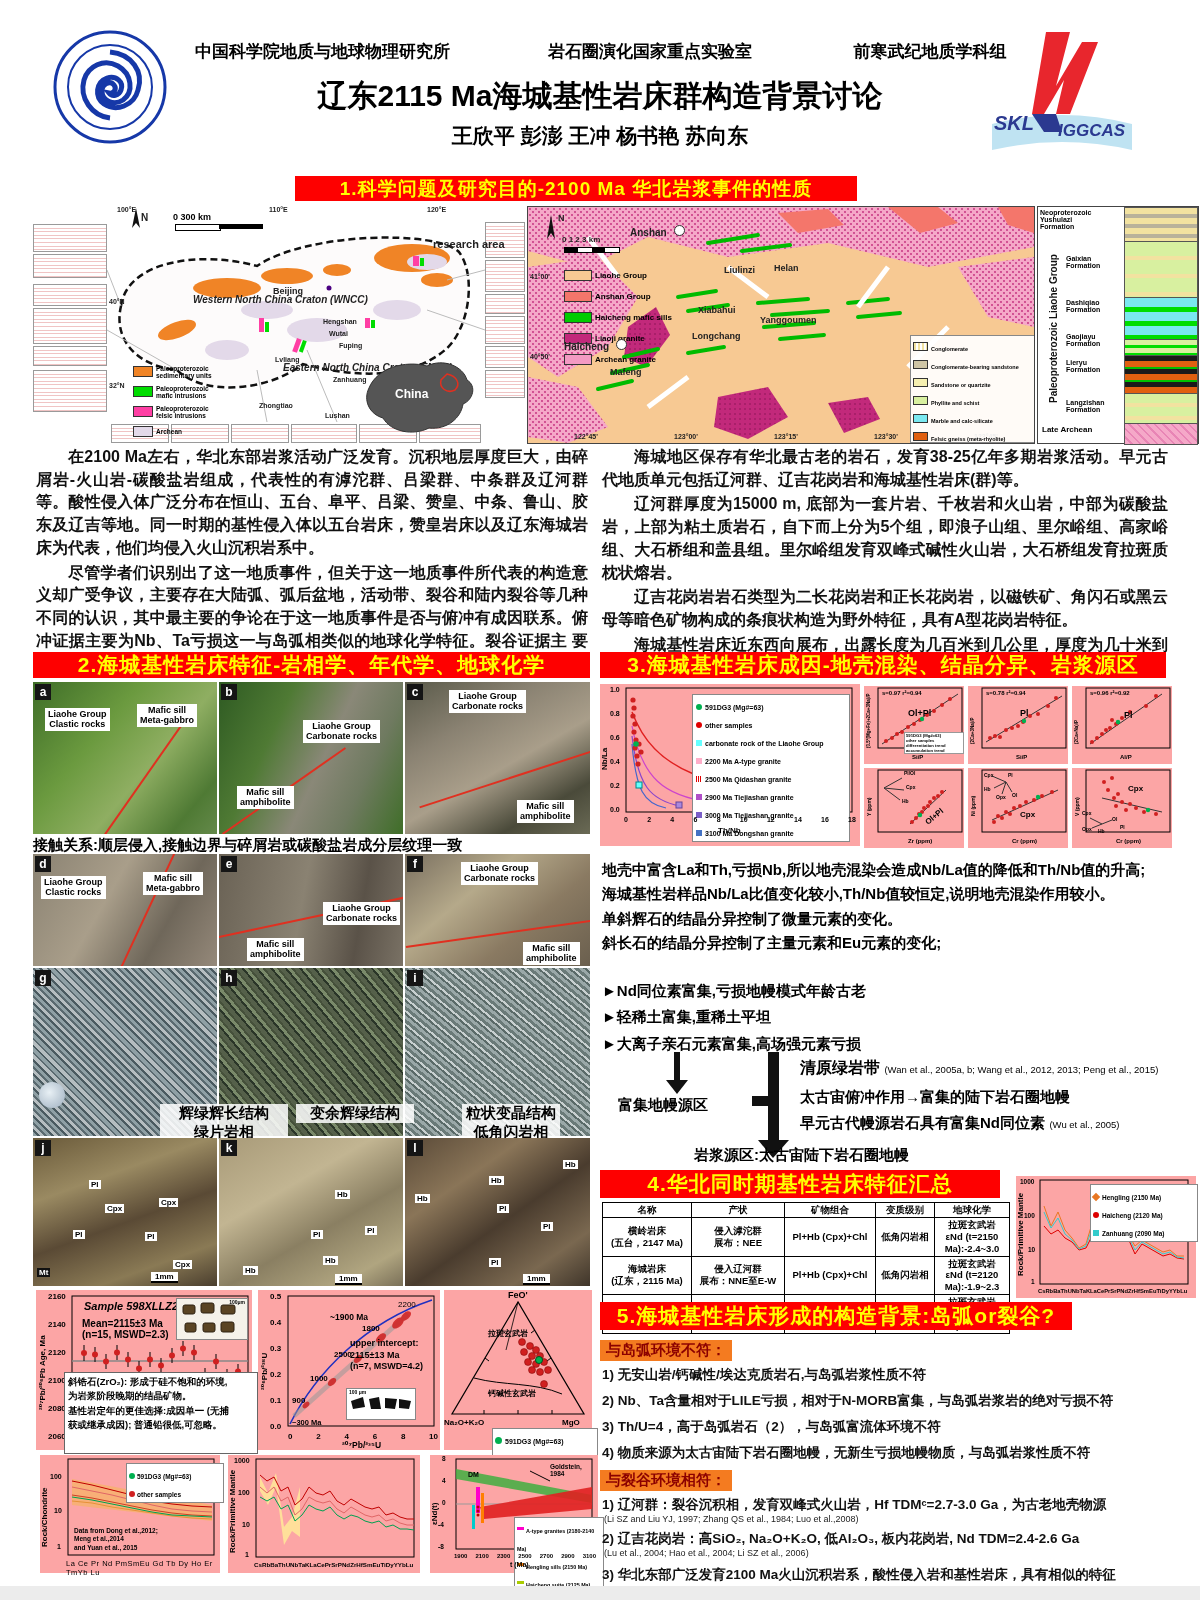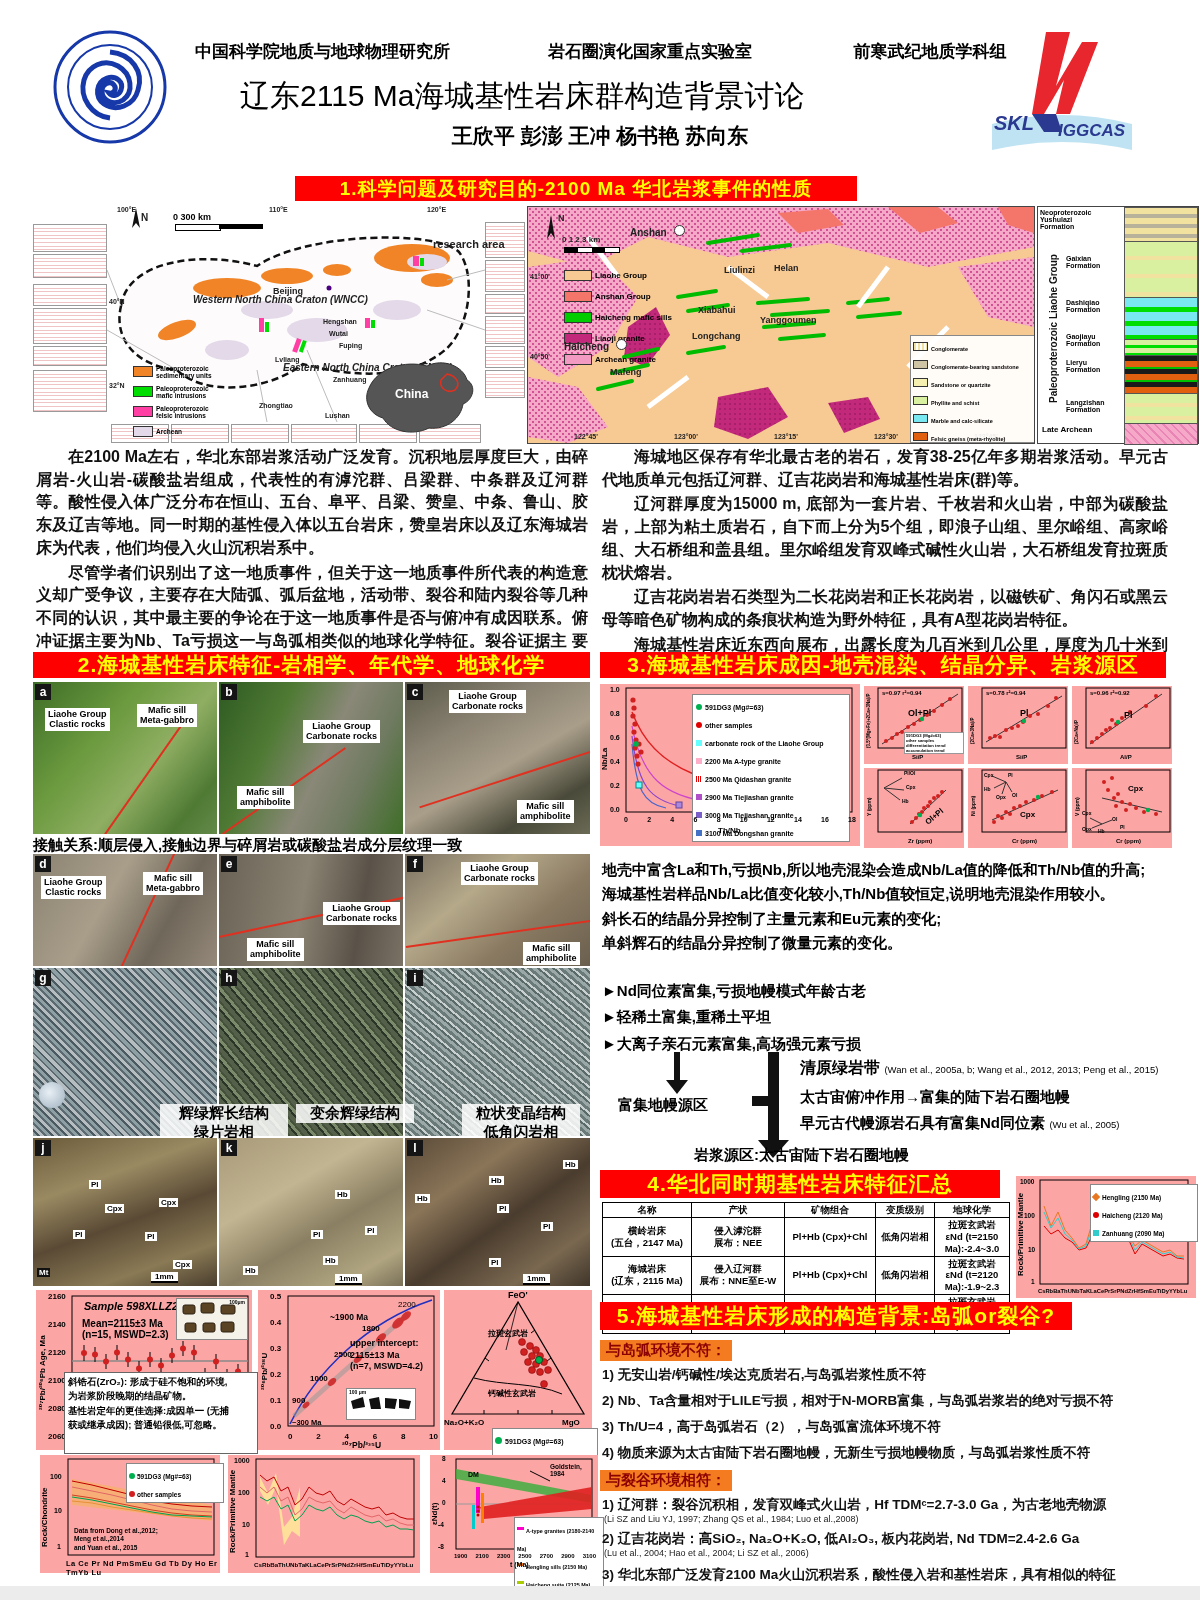"辽东2115 Ma海城基性岩床群构造背景讨论" div.abs { font-weight: 400 -> 700; text-align: none -> center }
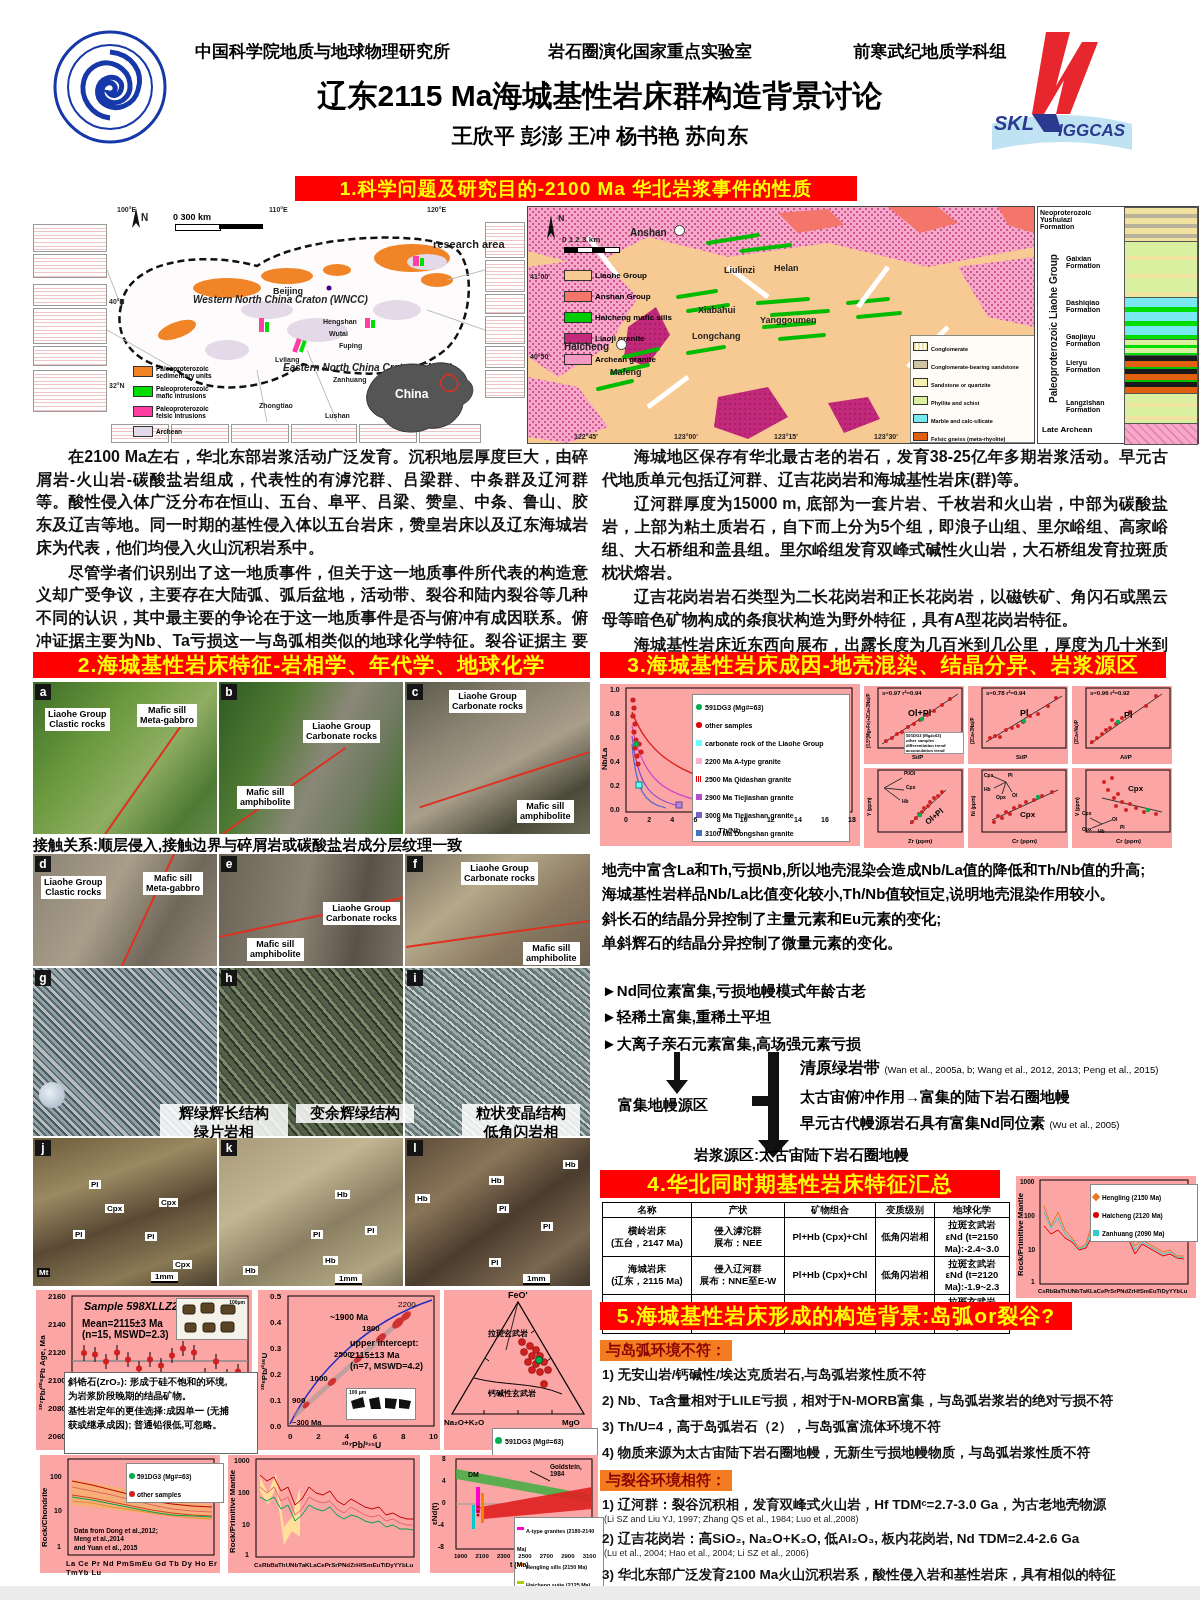"斜长石的结晶分异控制了主量元素和Eu元素的变化;" div { order: before "单斜辉石的结晶分异控制了微量元素的变化。" -> after "单斜辉石的结晶分异控制了微量元素的变化。" }
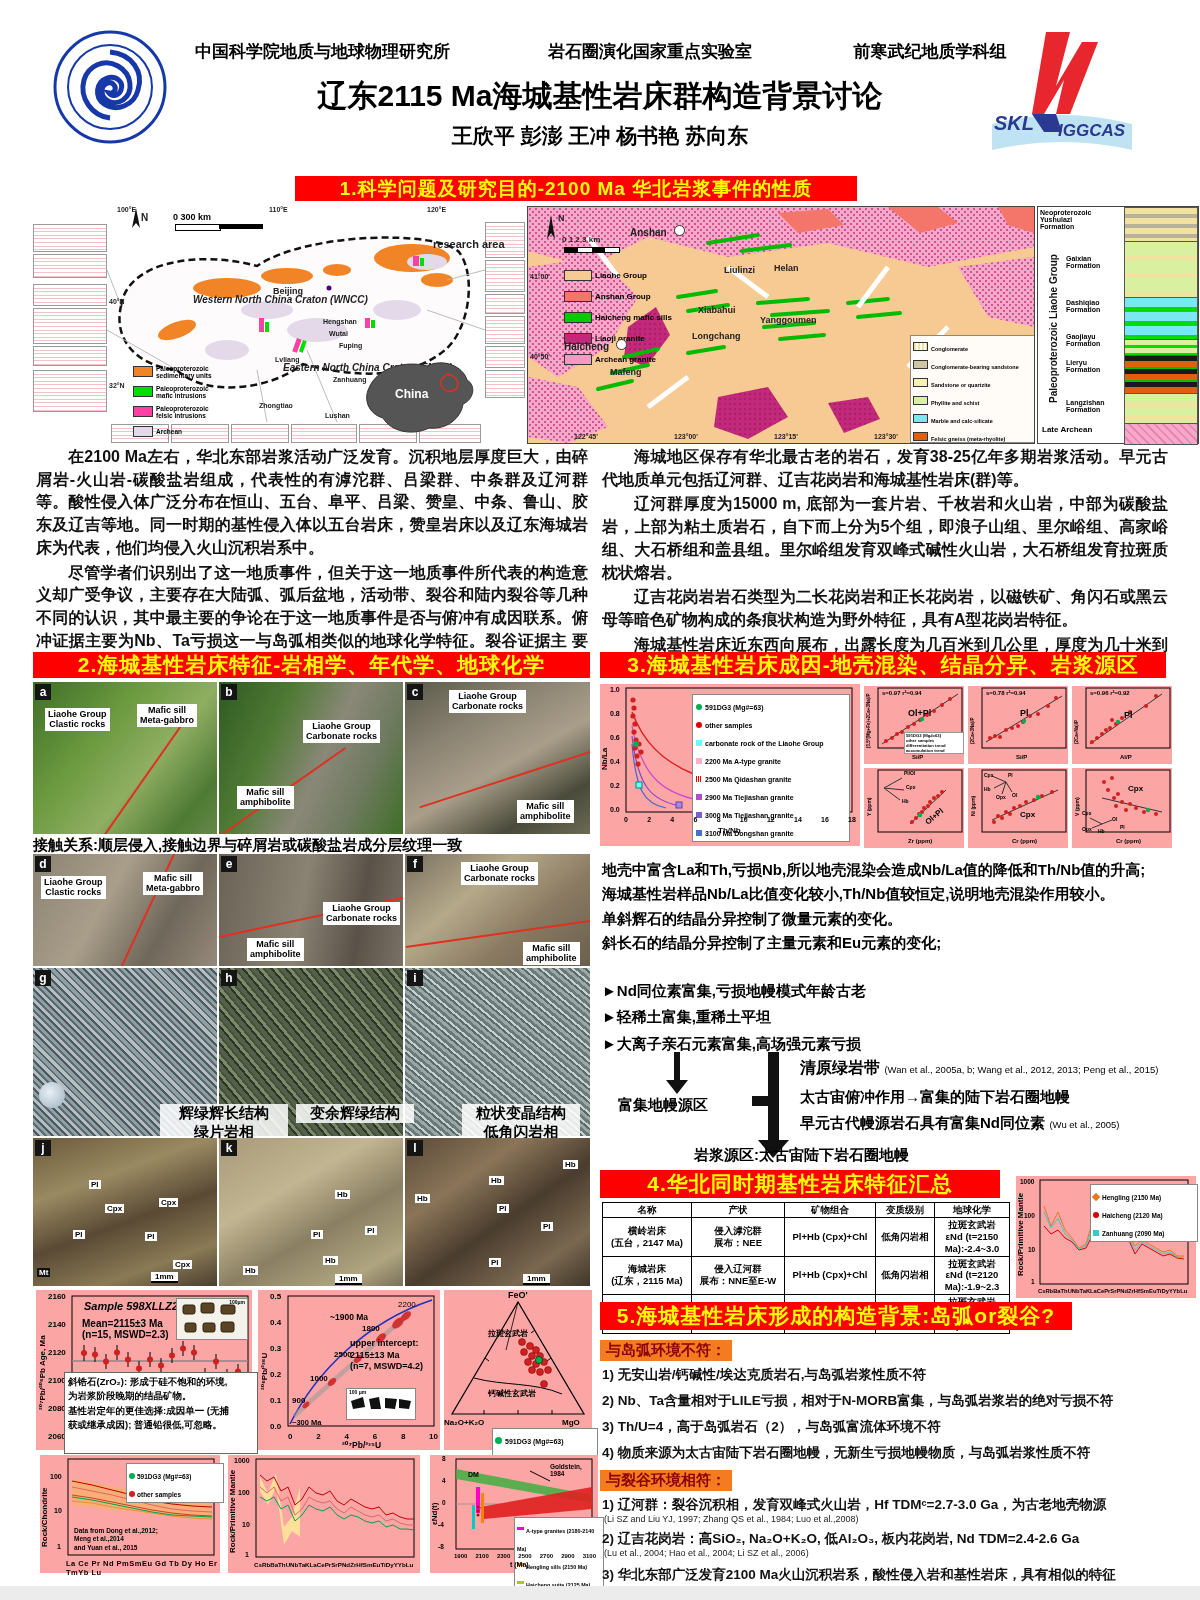"粒状变晶结构" div.texcap { width: 118px -> 98px }
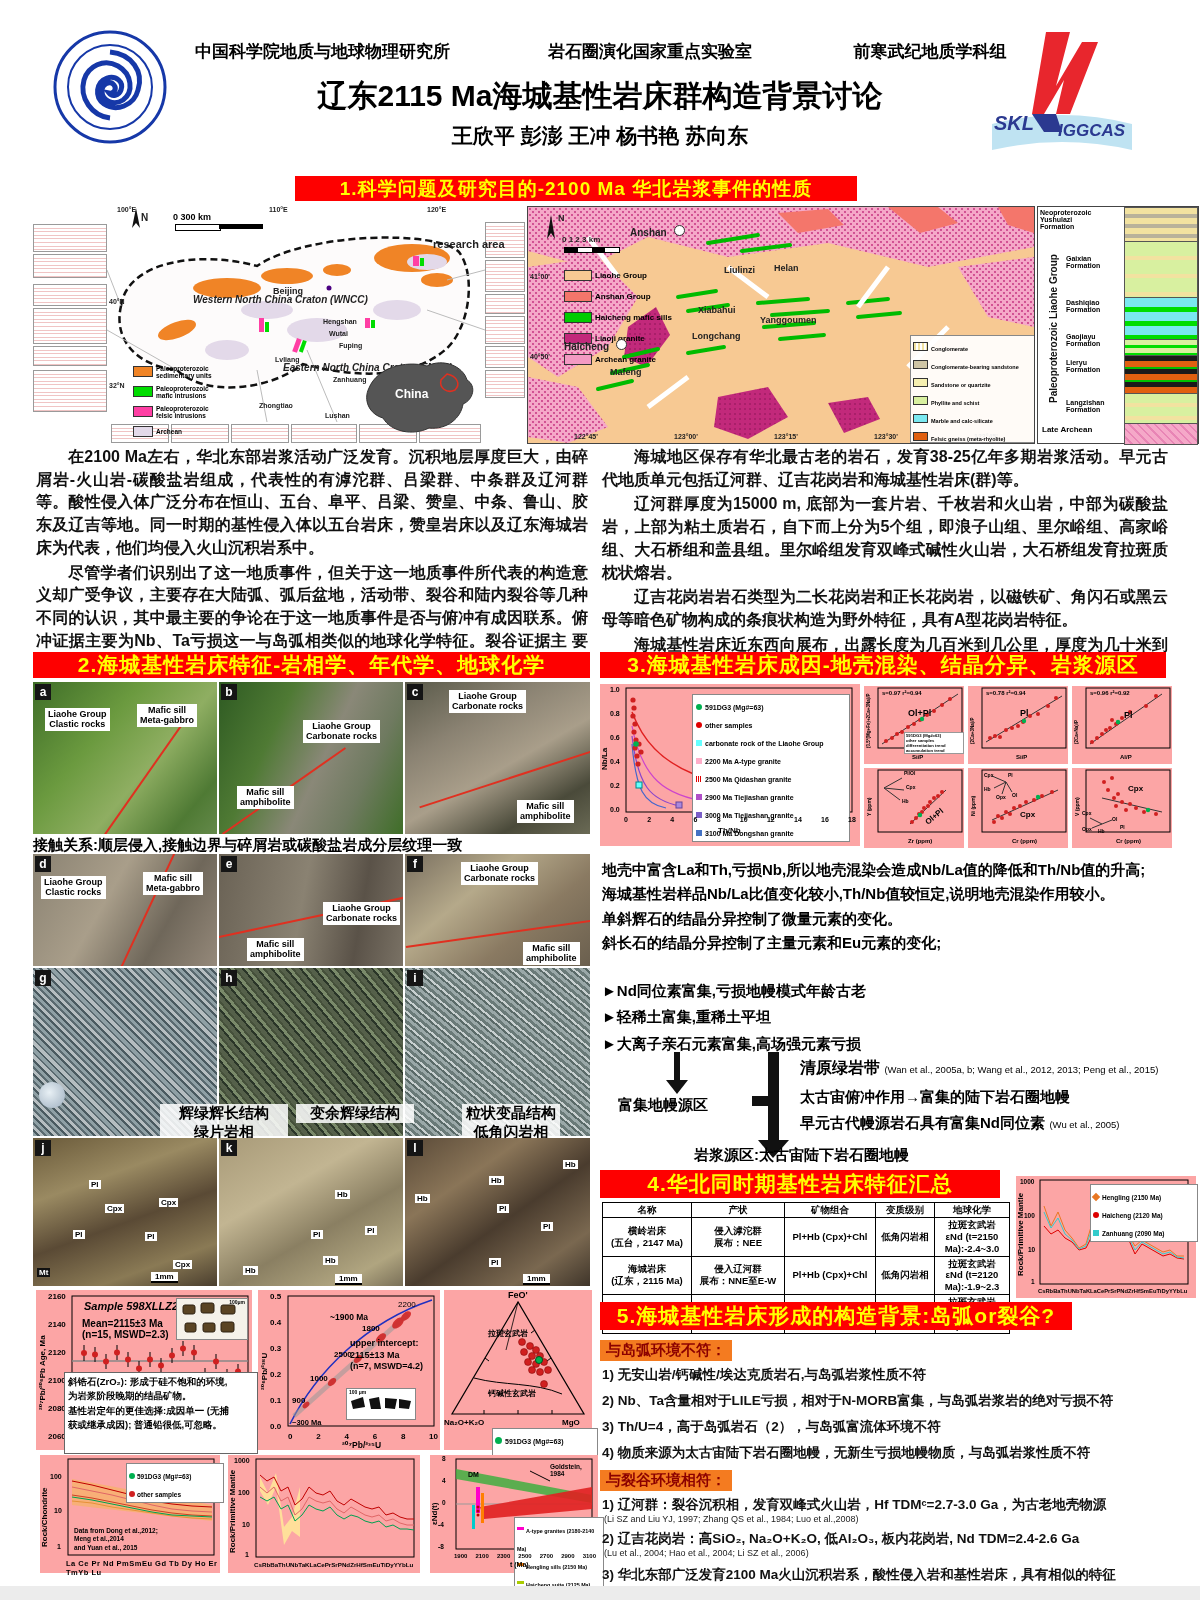"La Ce Pr Nd PmSmEu" div.abs { font-weight: 700 -> 400 }
